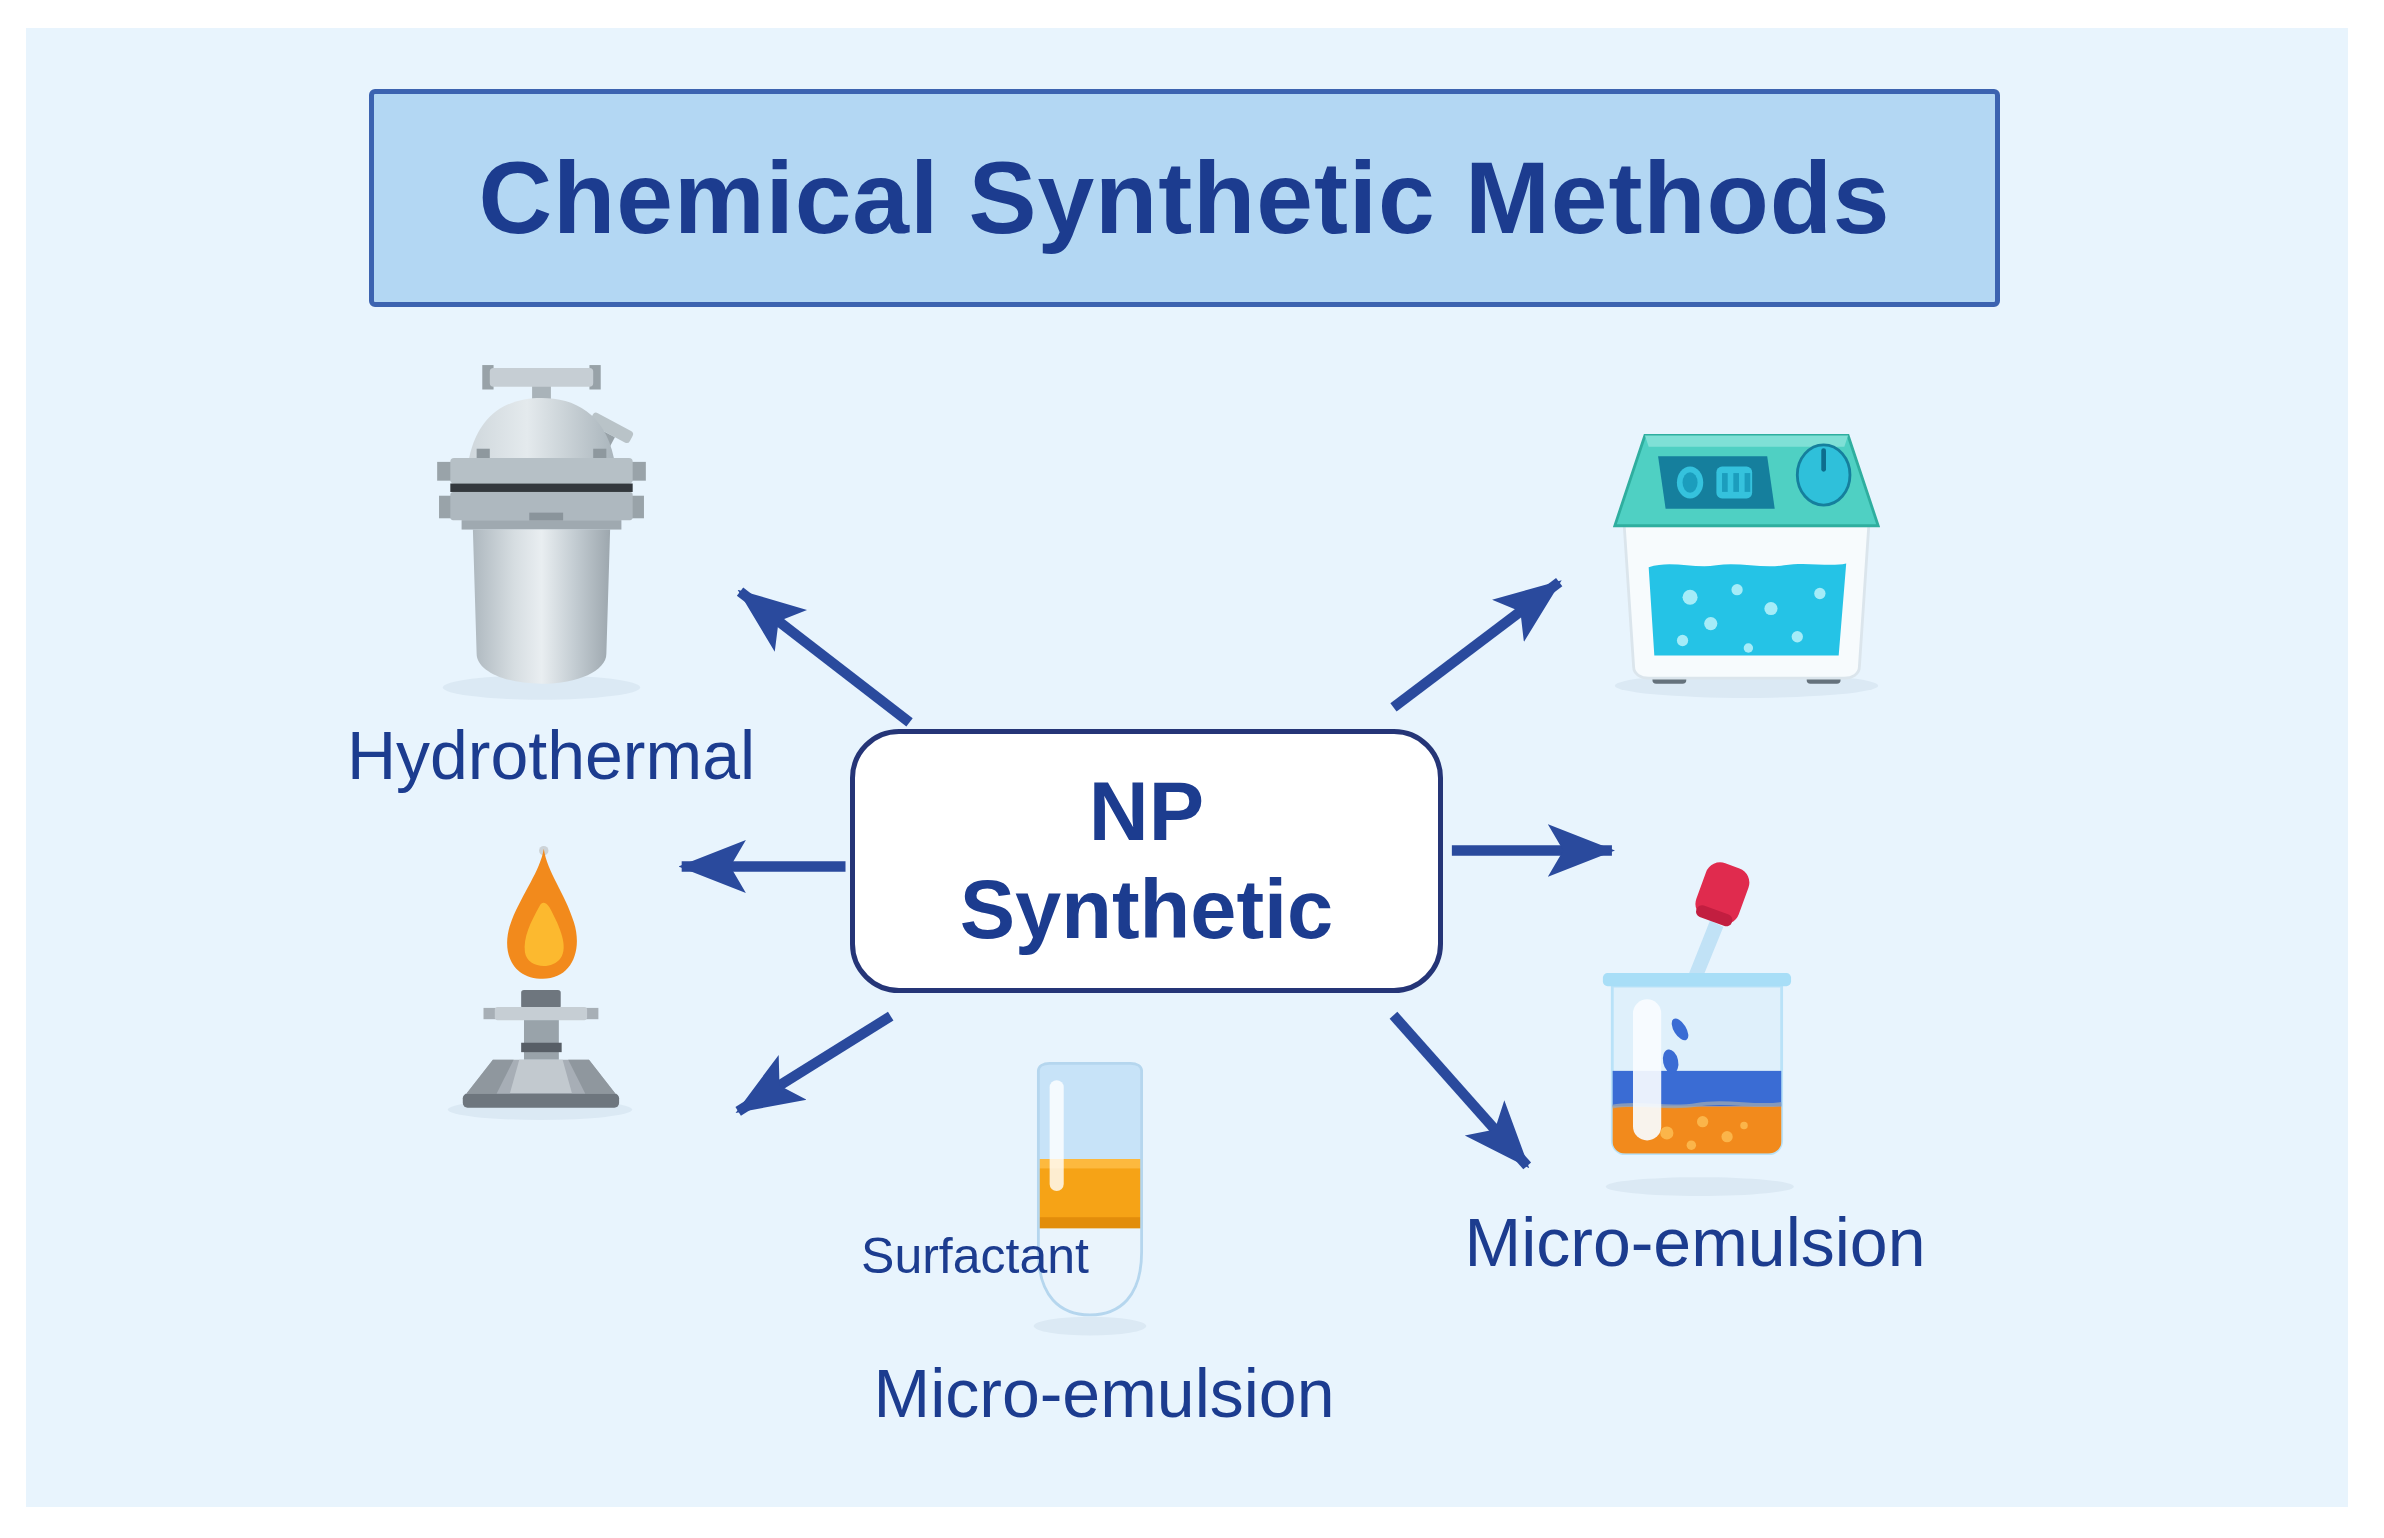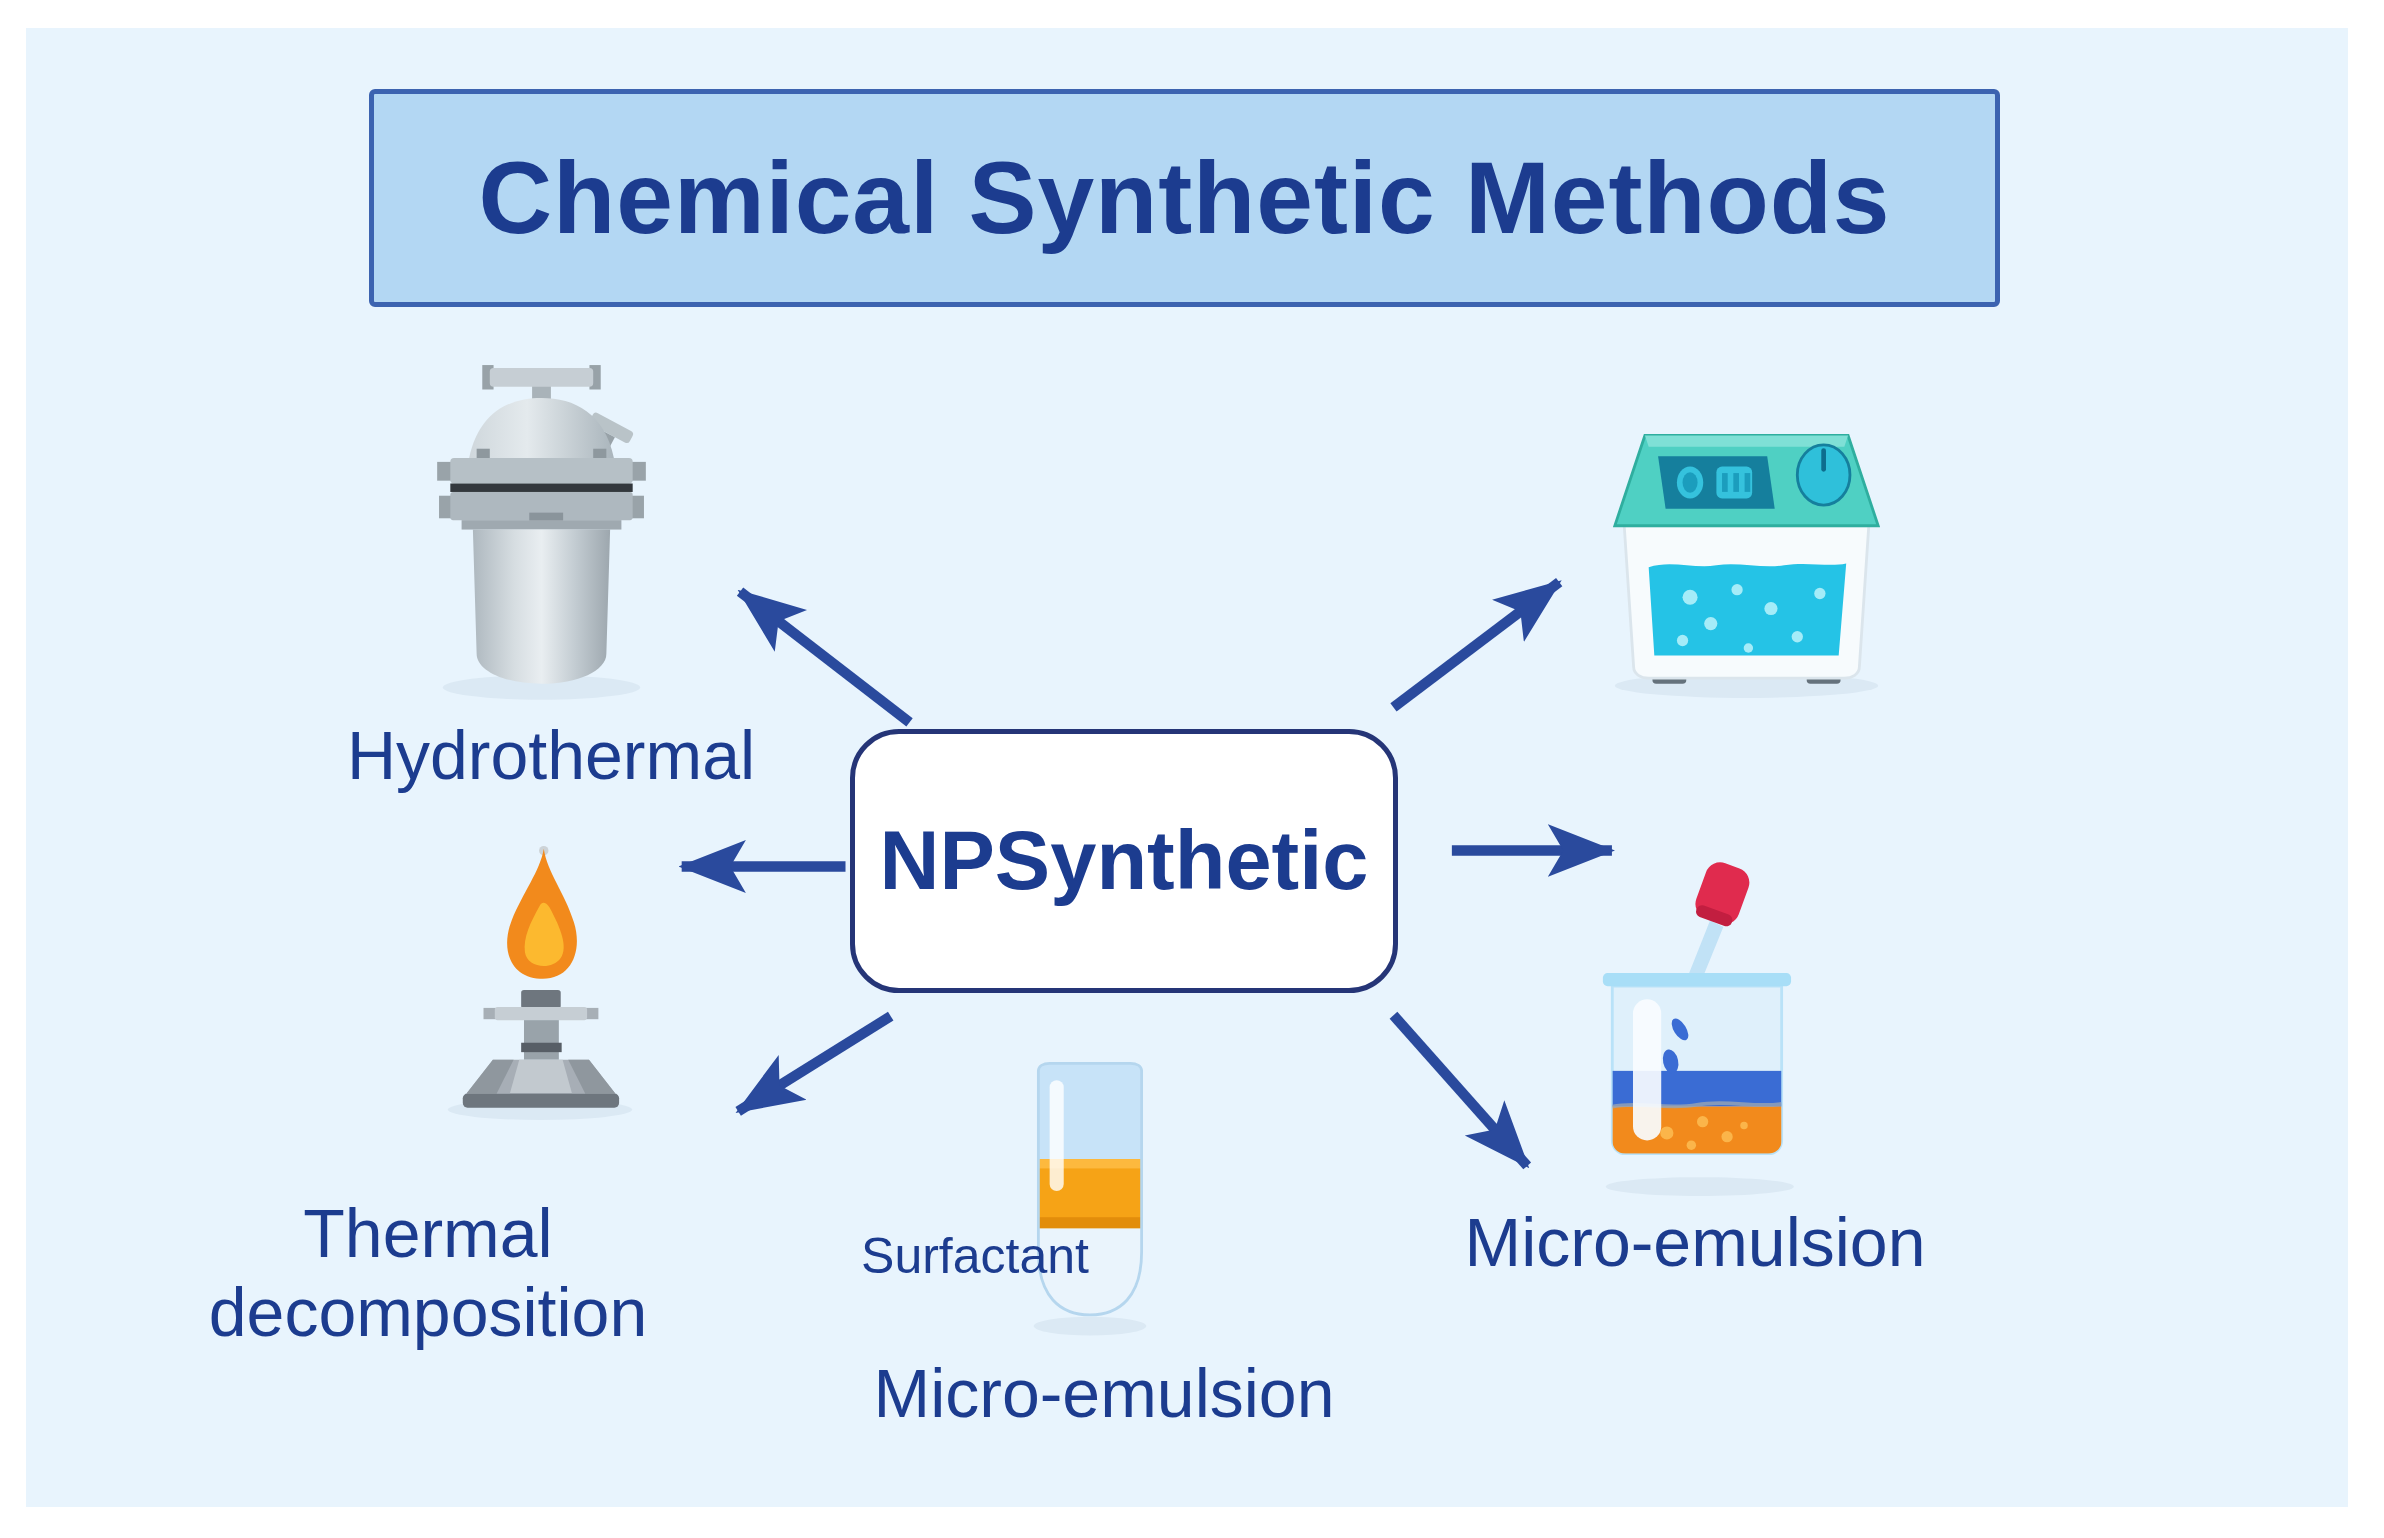"NP" .np-box { flex-direction: none -> column; width: 548px -> 593px }
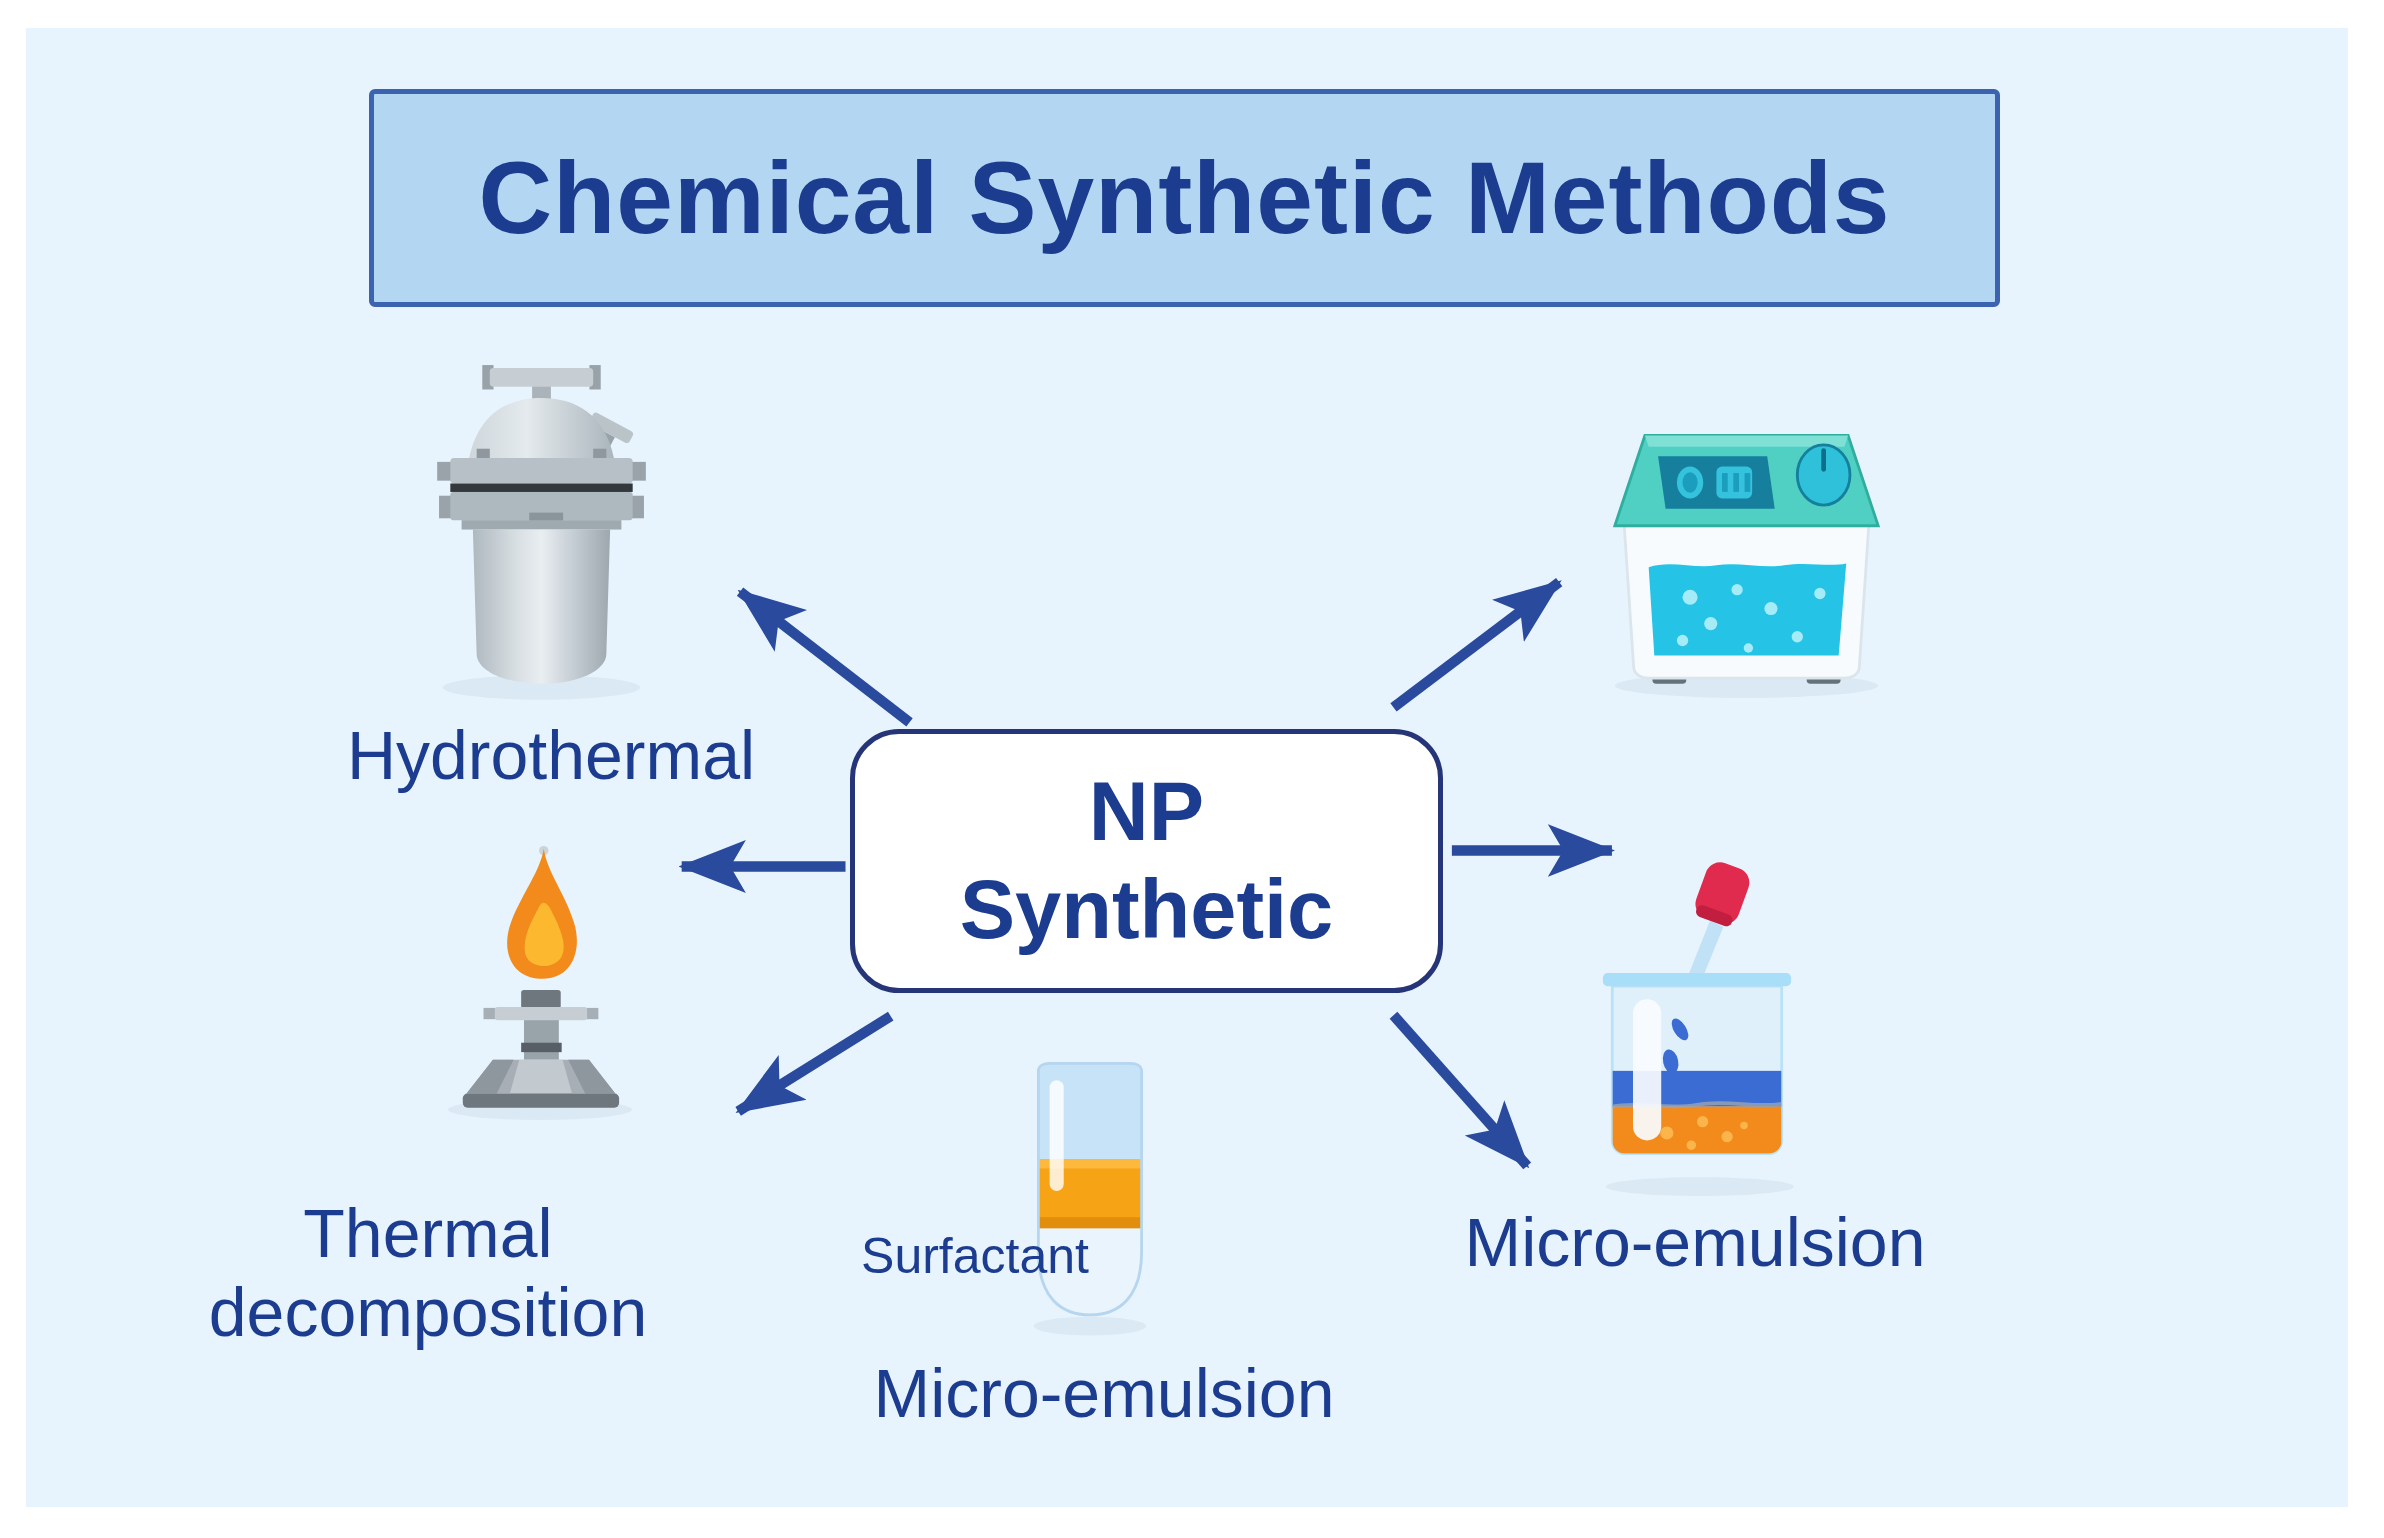"Thermal" div.label { html: <div> <div>Thermal</div> <div>decomposition</div> </div> -> none }
